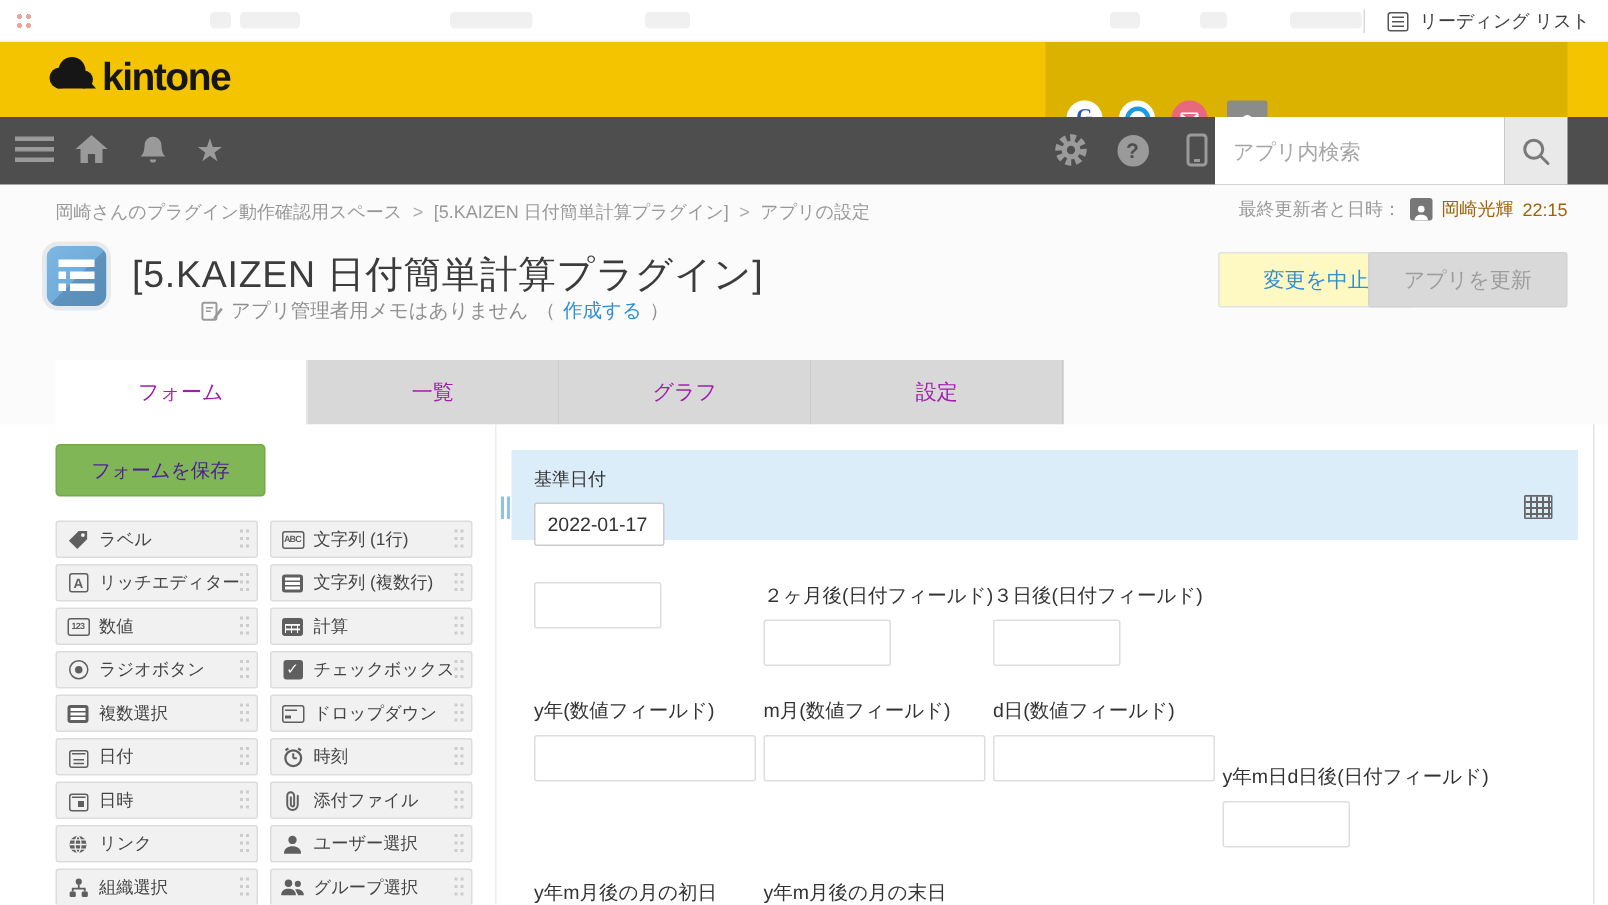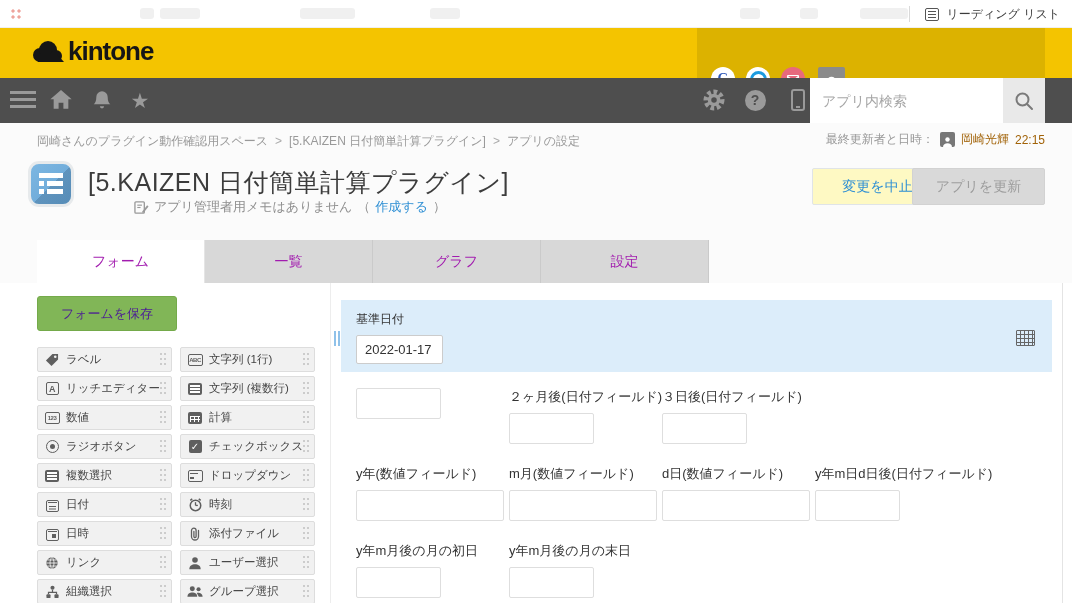"kintone" .brand { align-items: center -> flex-start }
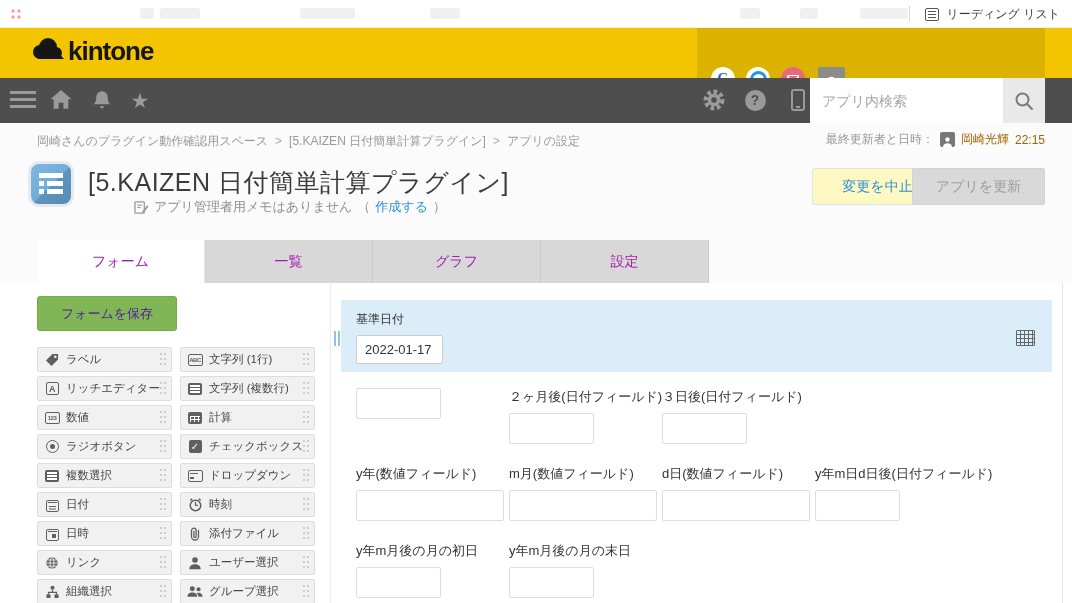"基準日付" .sel-row { height: 72px -> 60px }
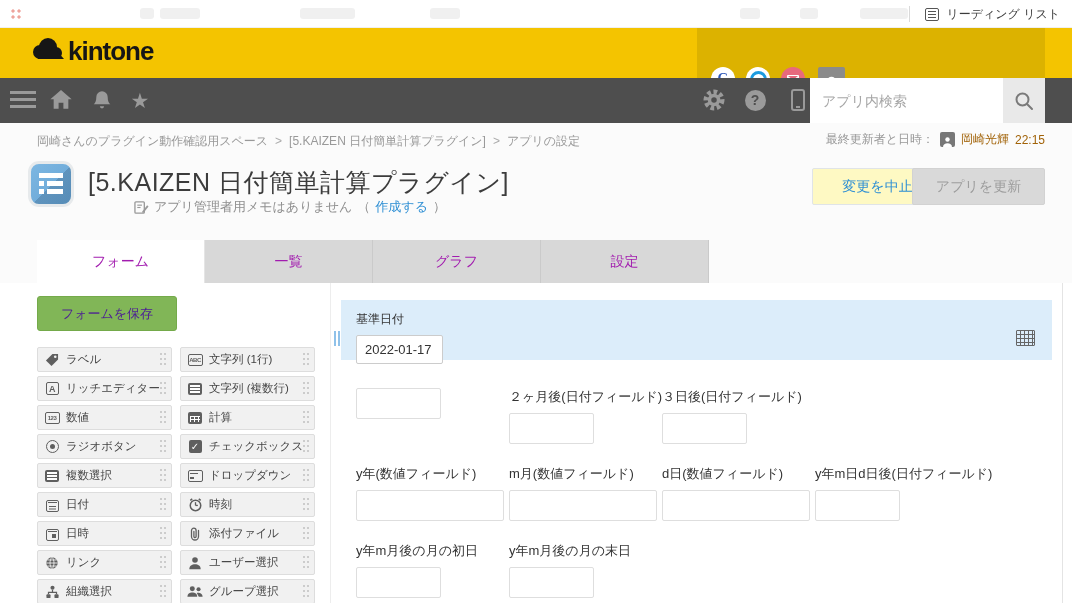"y年m日d日後(日付フィールド)" .fcell.wide4 { margin-top: none -> 44px }
